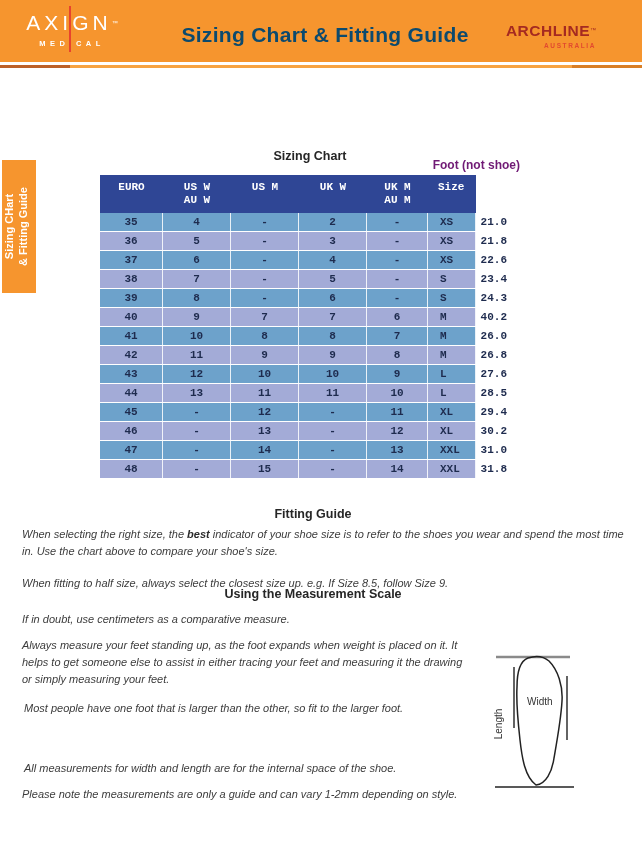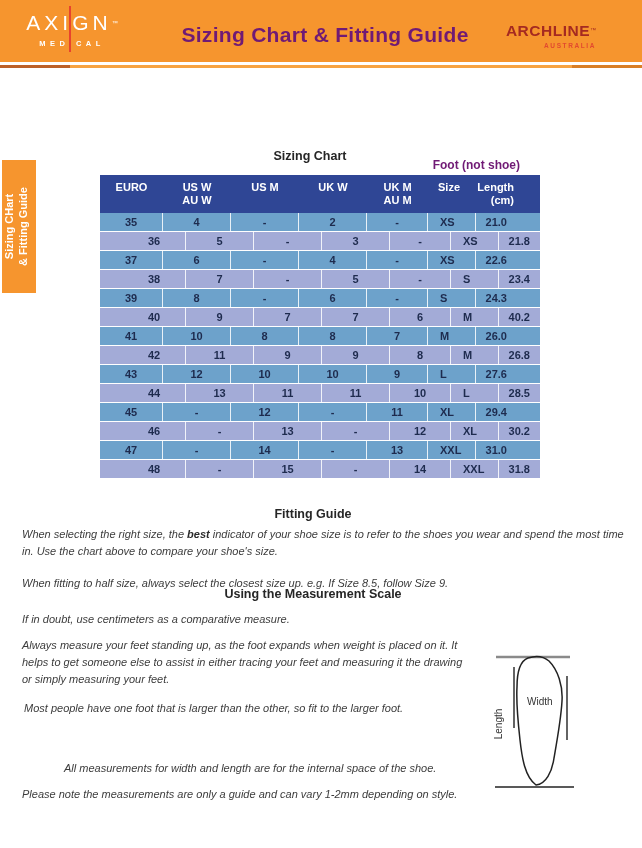"Sizing Chart & Fitting Guide" .banner-title { color: #701a75 -> #0c4a6e }
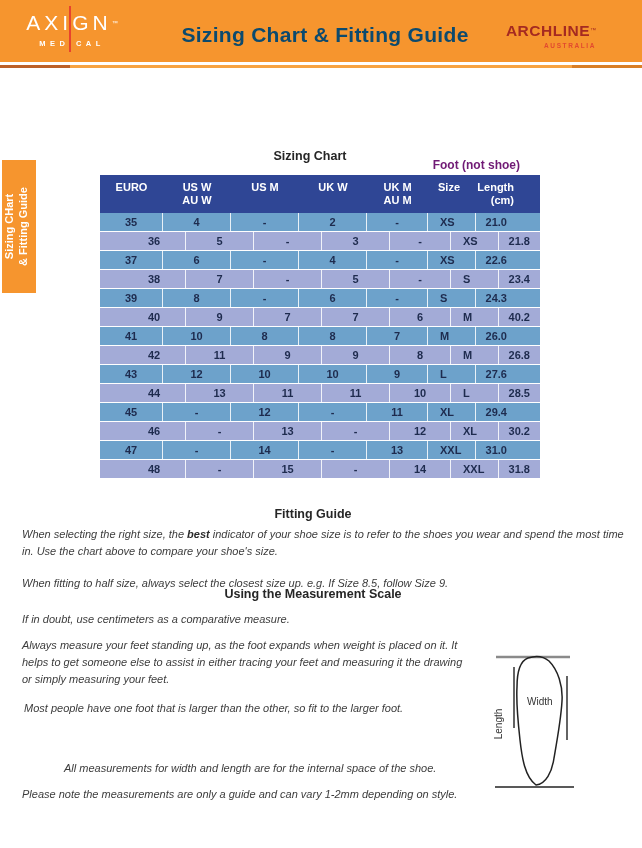"EURO" .table { font-family: none -> Liberation Mono, monospace; width: 440px -> 376px }
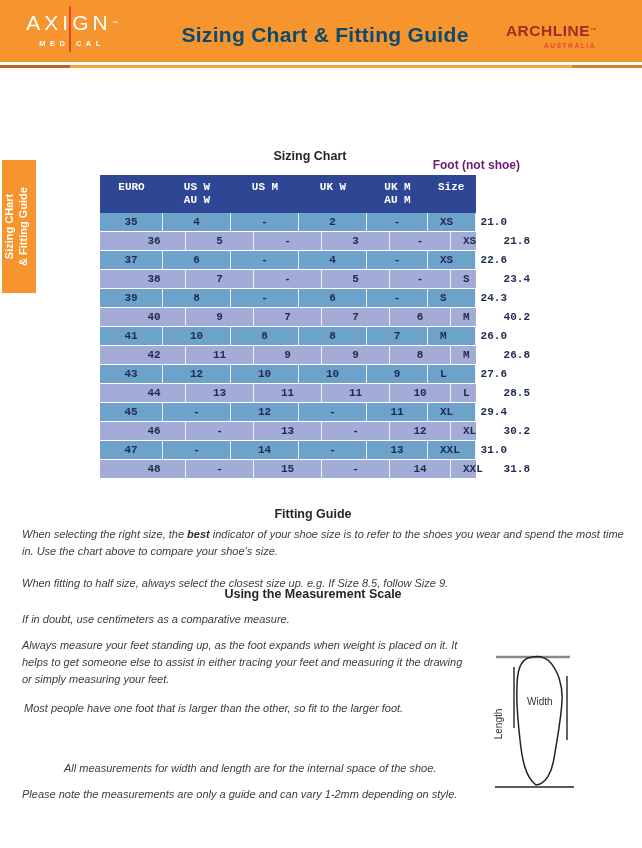"36" .trow.even { padding-left: 23px -> none }
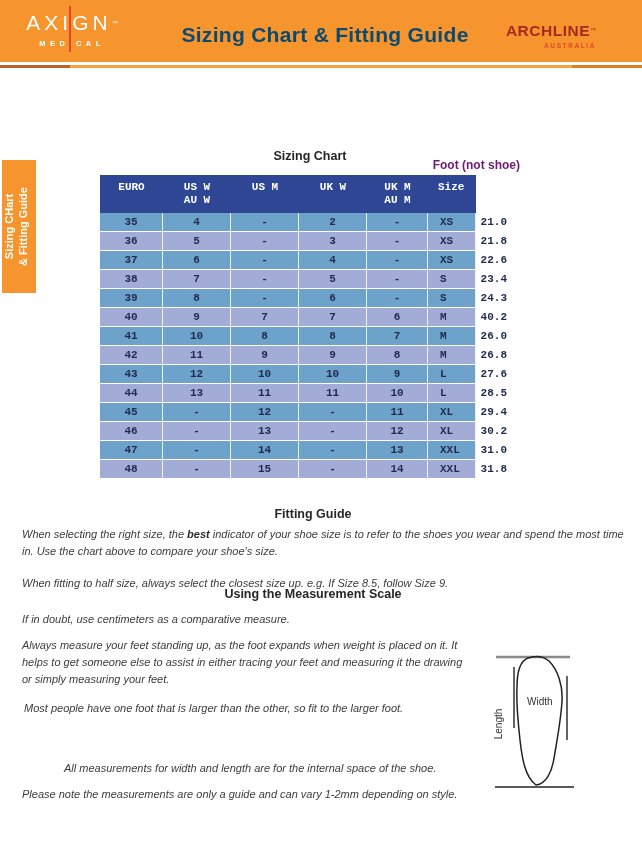"All measurements for width and" p.body-text { margin-left: 40px -> none }
